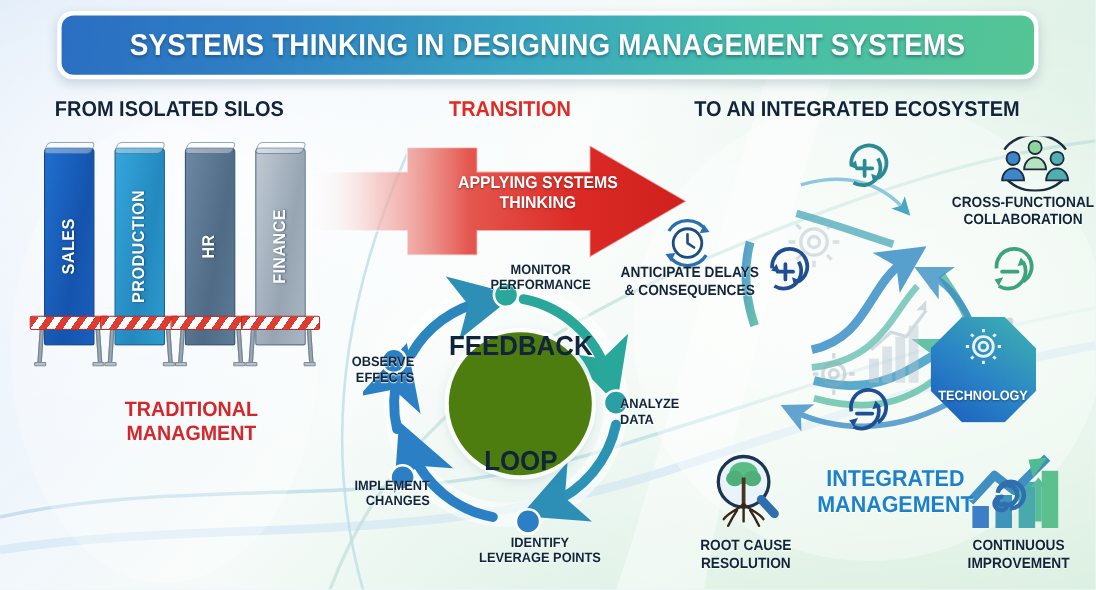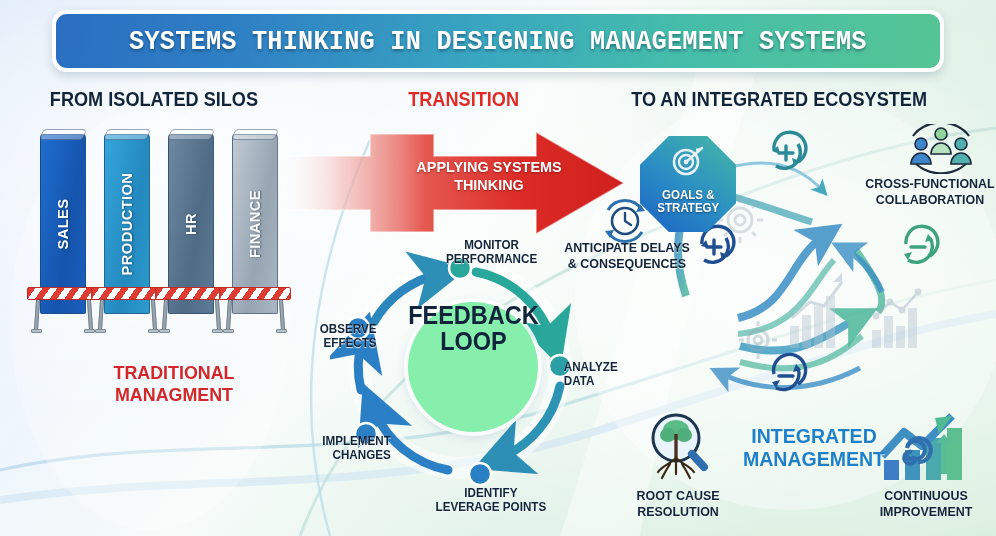"SYSTEMS THINKING IN DESIGNING MANAGEMENT" .banner { font-family: Liberation Mono, monospace -> none }
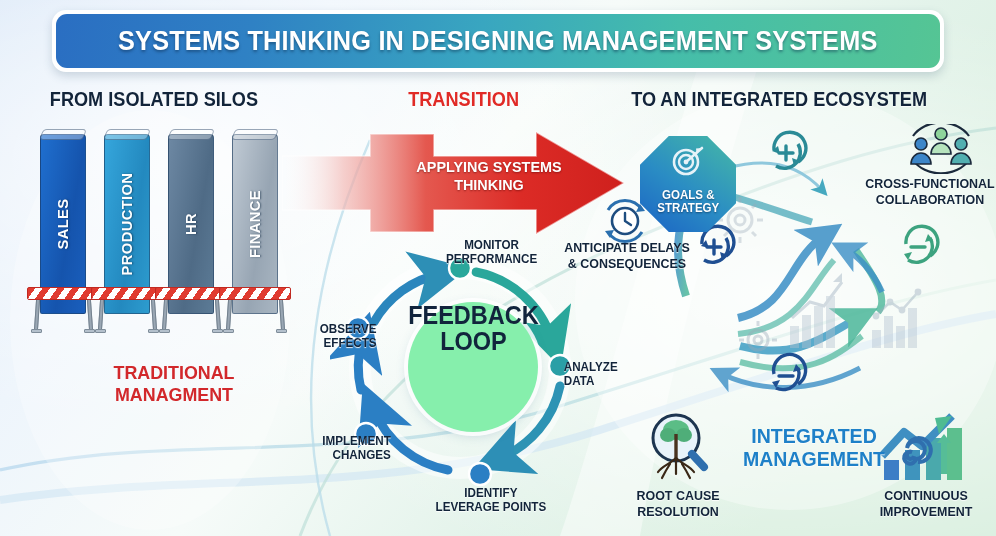"GOALS &" div.node { html: <div> <svg> <circle></circle> <circle></circle> <circle></circle> <path></path> <path></path> </svg> <div> <div>GOALS &amp;</div> <div>STRATEGY</div> </div> </div> -> none }
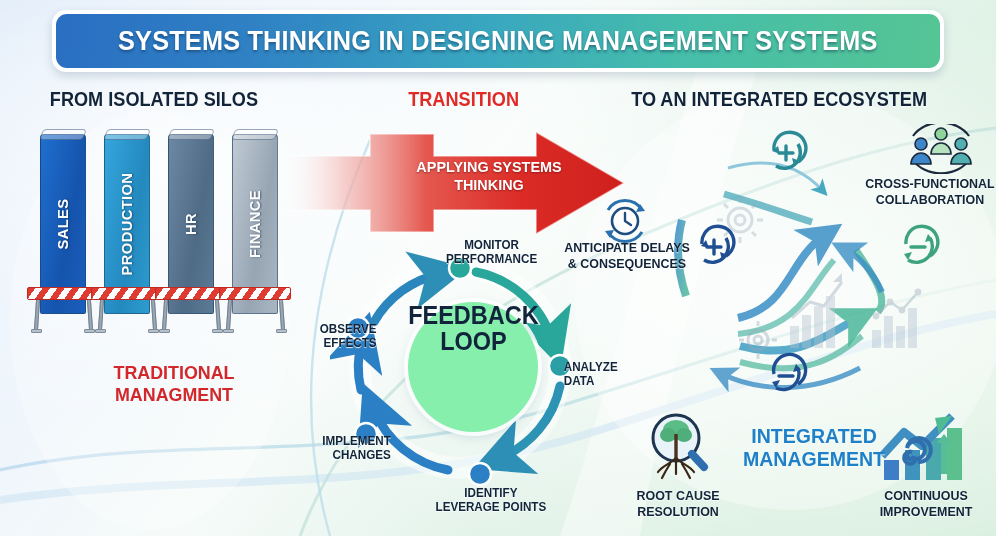"FEEDBACK" #loop-core { background: #86efac -> #4d7c0f; justify-content: flex-start -> space-between }
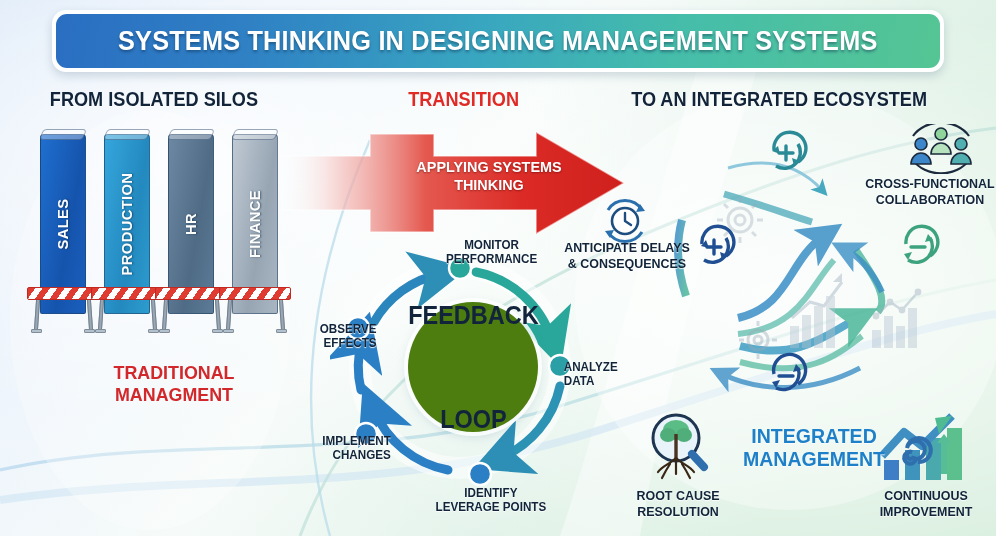"TECHNOLOGY" div.node { html: none -> <div> <svg> <g> <circle></circle> <circle></circle> <path></path> </g> </svg> <div> <div>TECHNOLOGY</div> </div> </div> }
